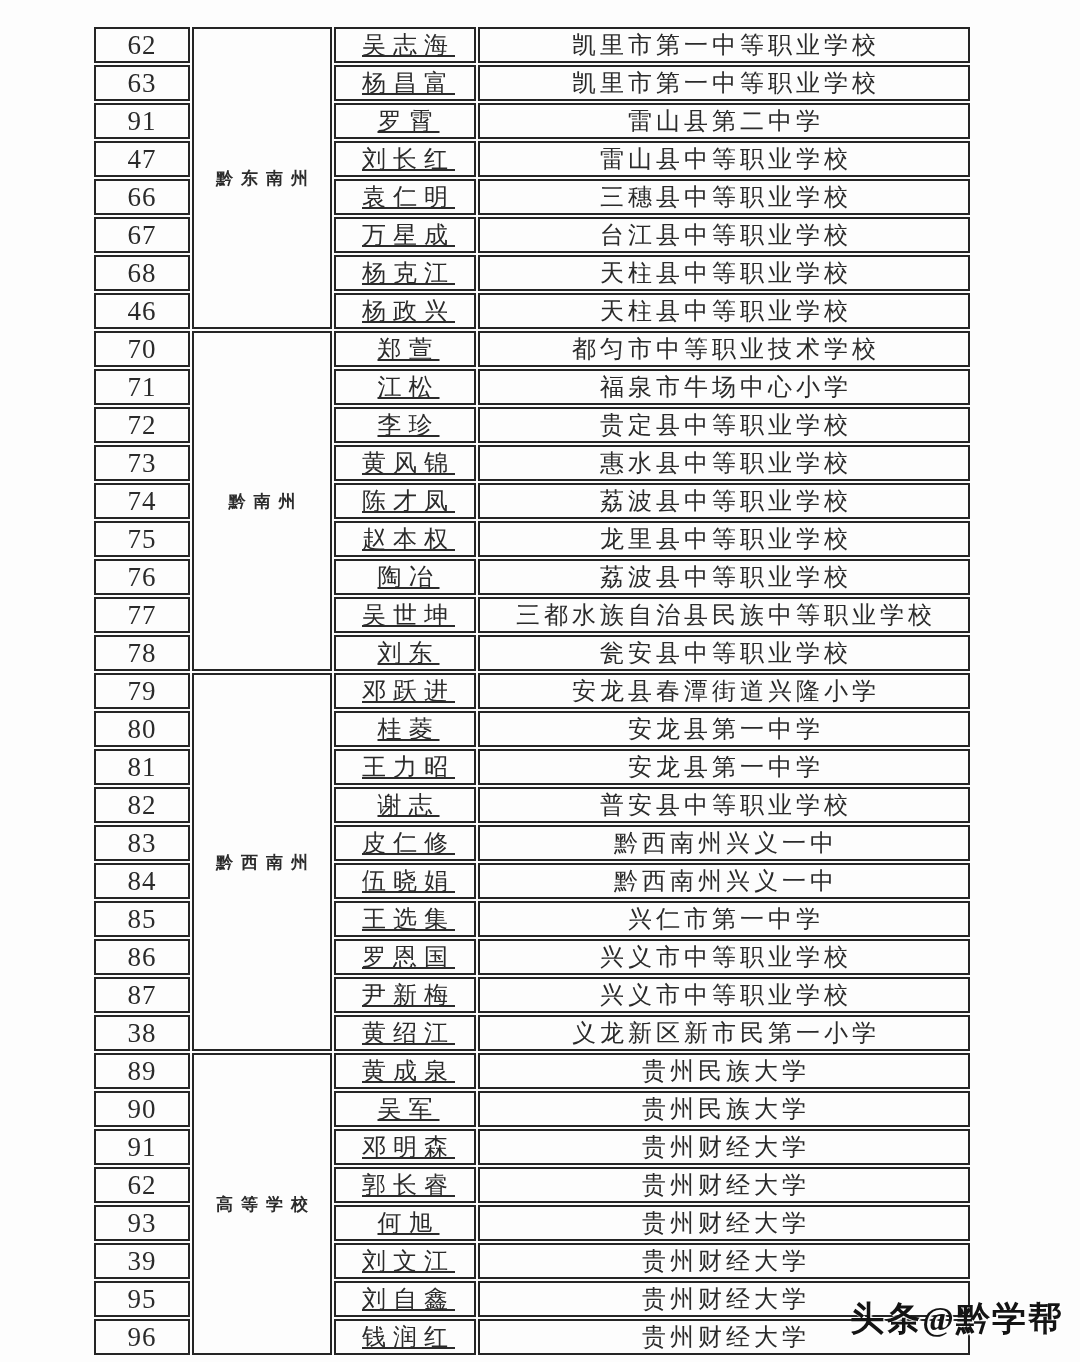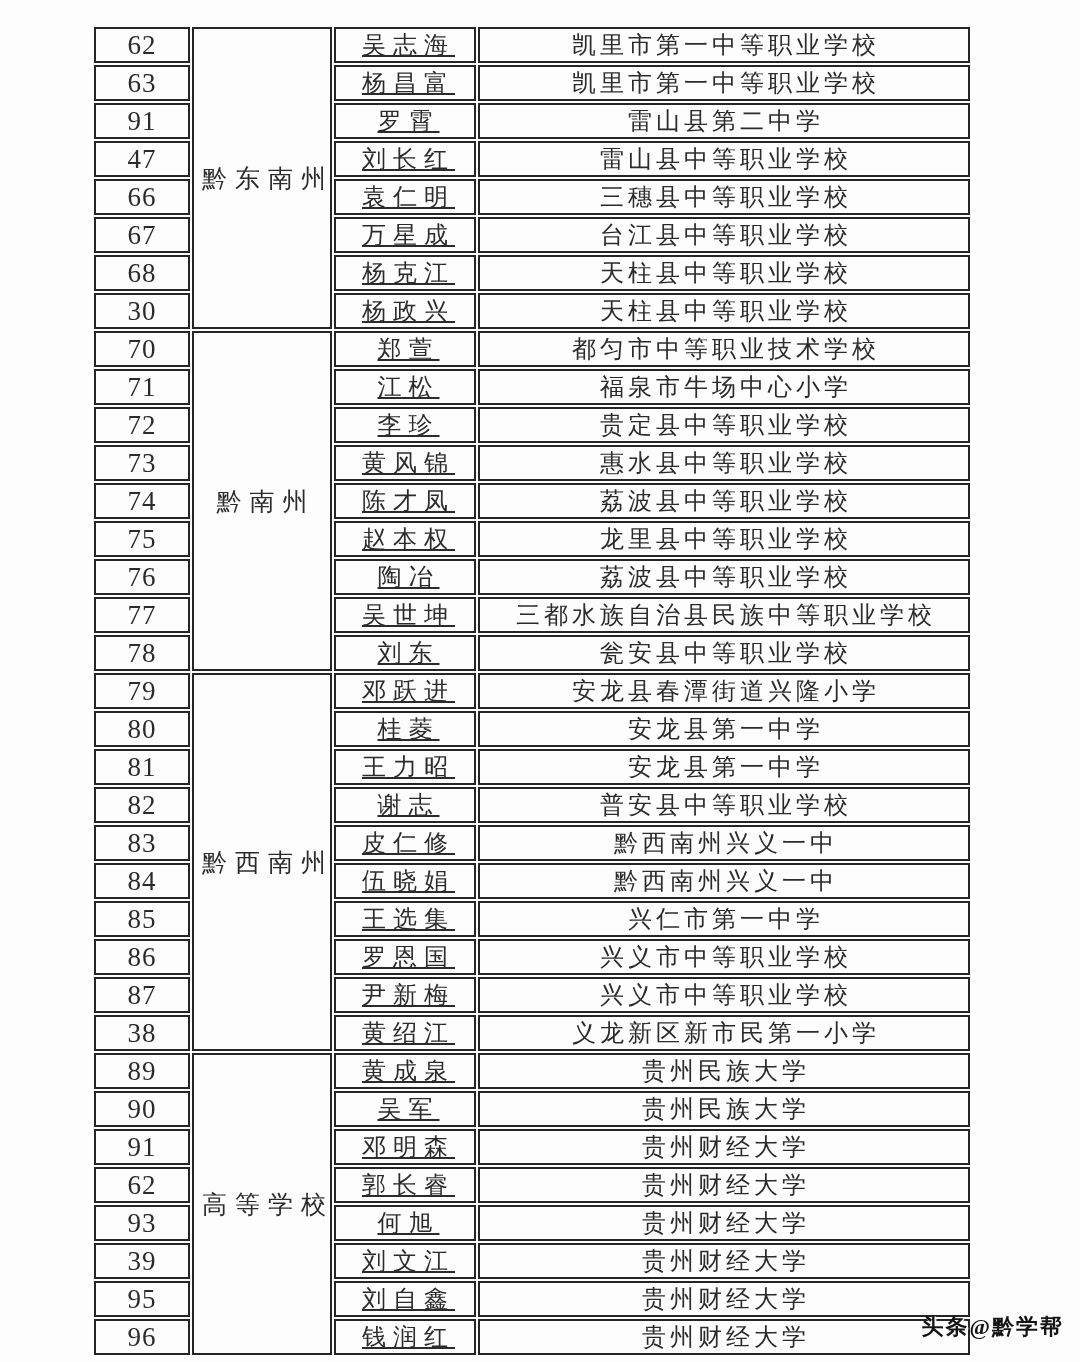"黔东南州" td.region-cell { font-size: 25px -> 17px; font-weight: none -> bold }
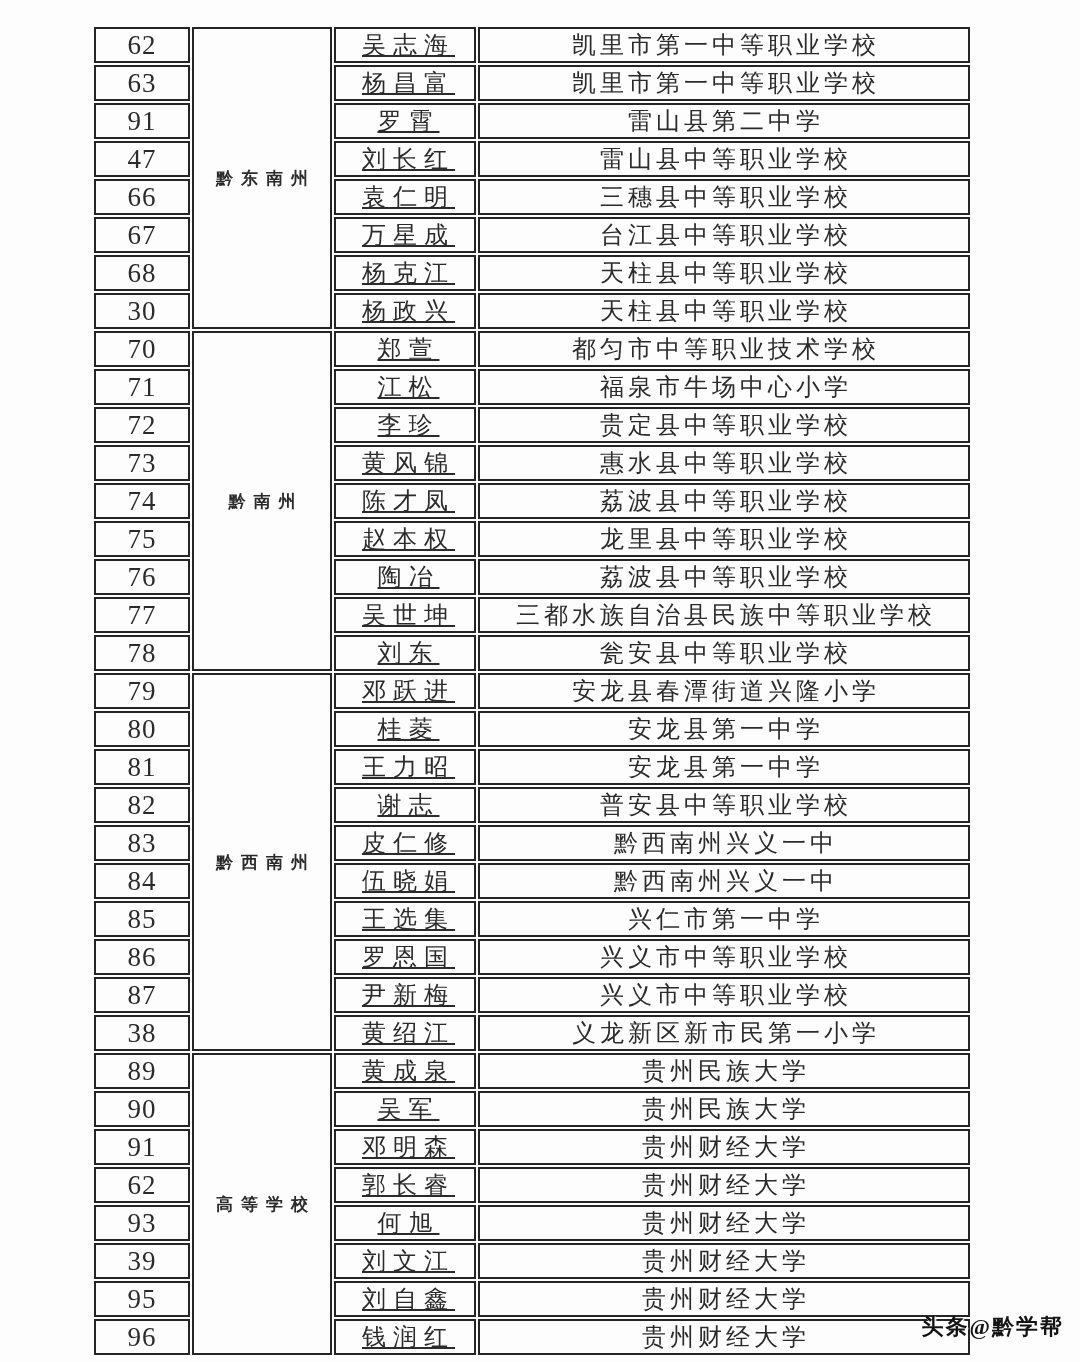"30" td.num-cell { text: 30 -> 46 }
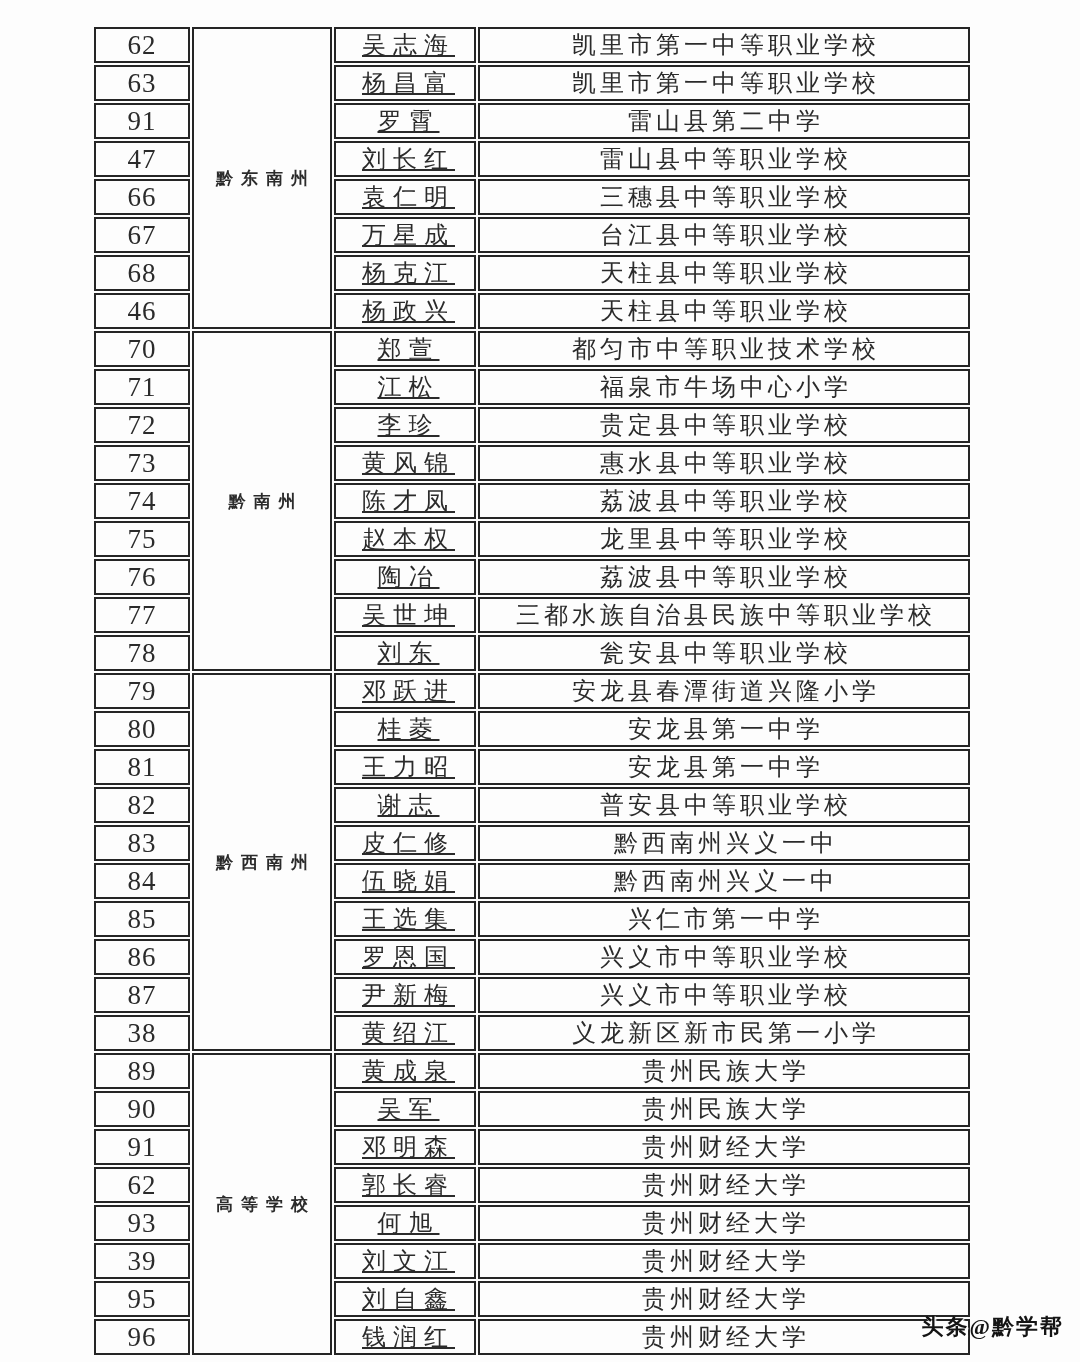"头条@黔学帮" .watermark { font-size: 22px -> 34px }
